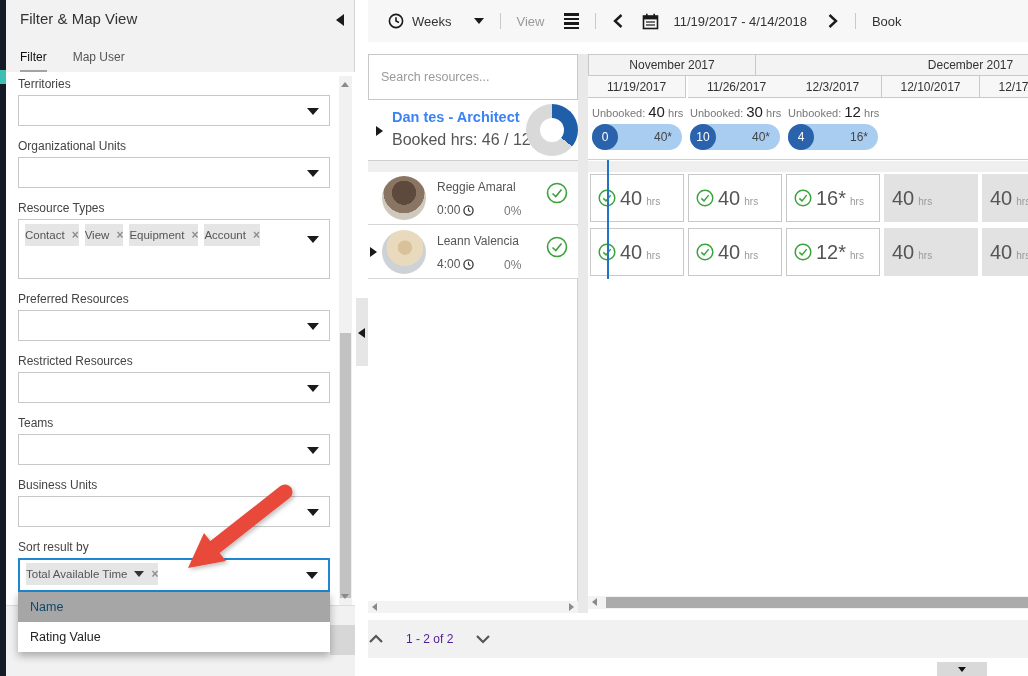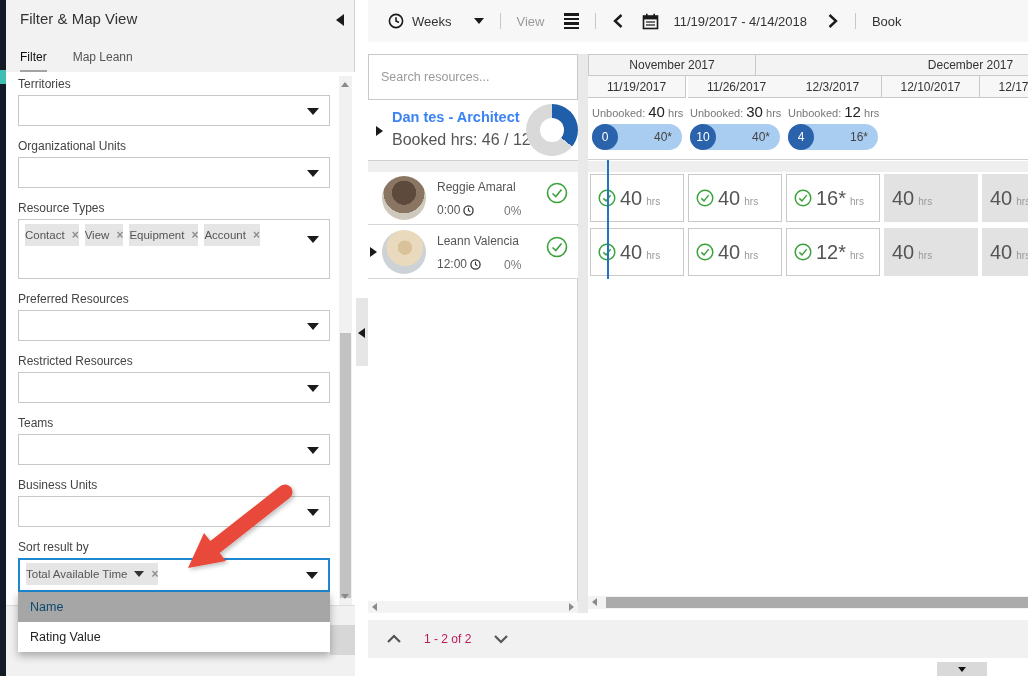"Map Leann" div.fp-tab { text: Leann -> User }
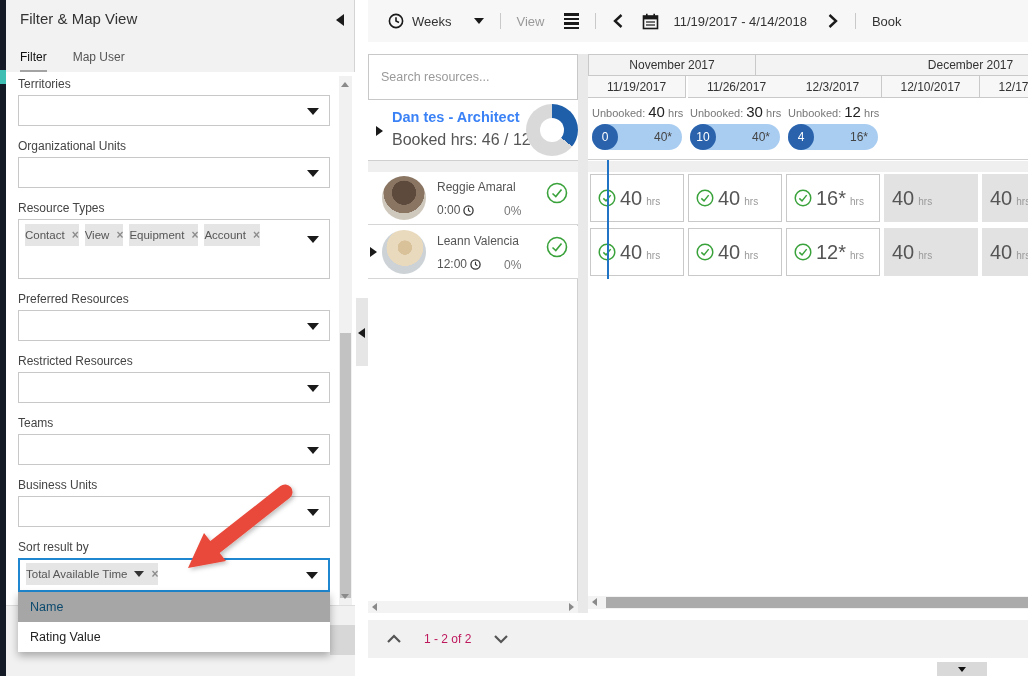"12:00" span { text: 12:00 -> 4:00 }
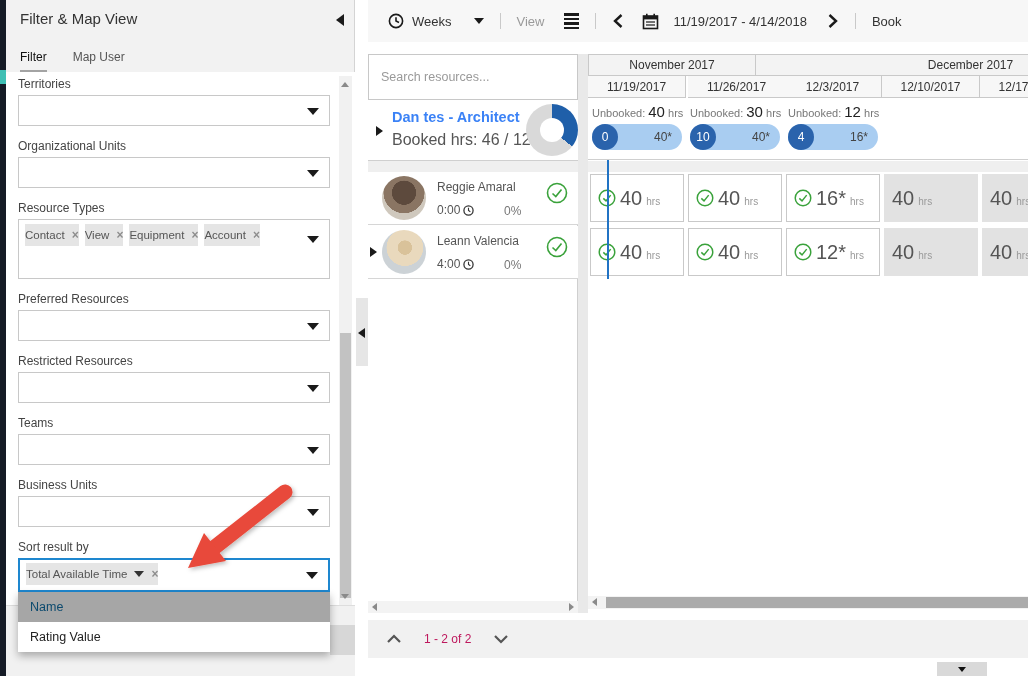"1 - 2 of 2" .pager { color: #be185d -> #4c1d95; padding-left: 18px -> none }
